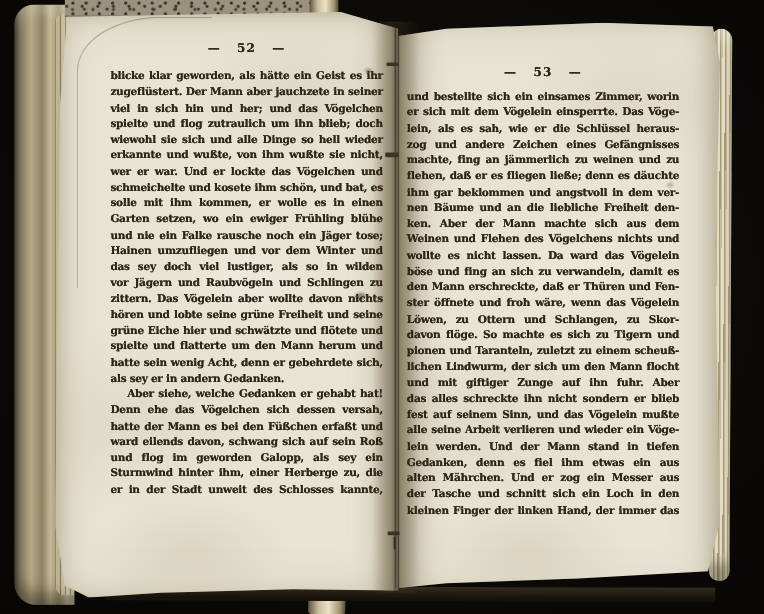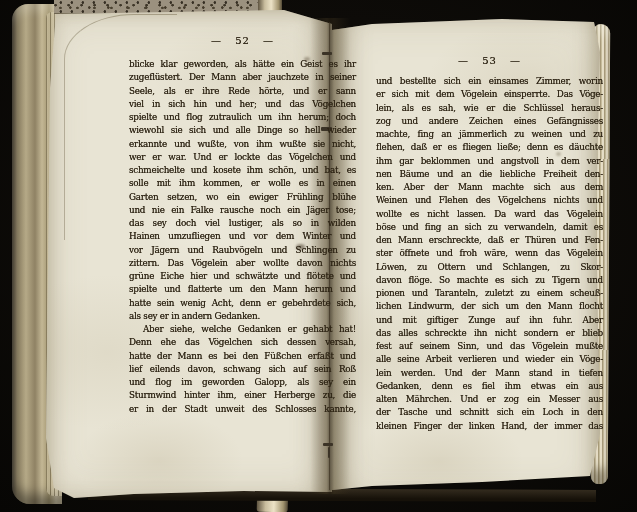"— 52 —" .text { font-weight: normal -> bold; margin-left: 37px -> none }
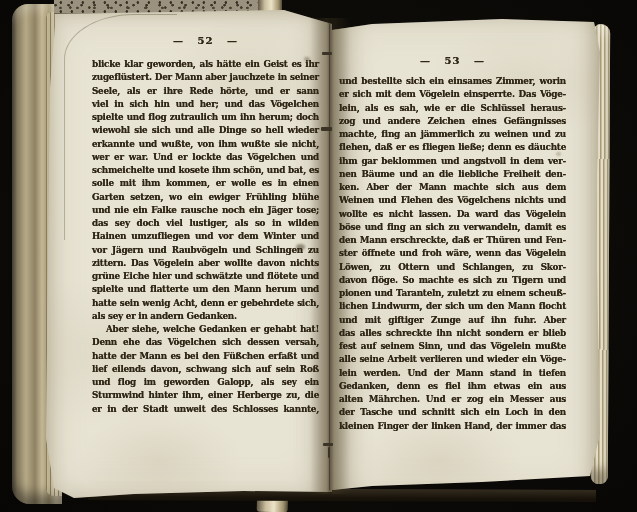"Seele, als er ihre Rede" div.line { html: <div>Seele, als er ihre Rede hörte, und er sann</div> -> none }
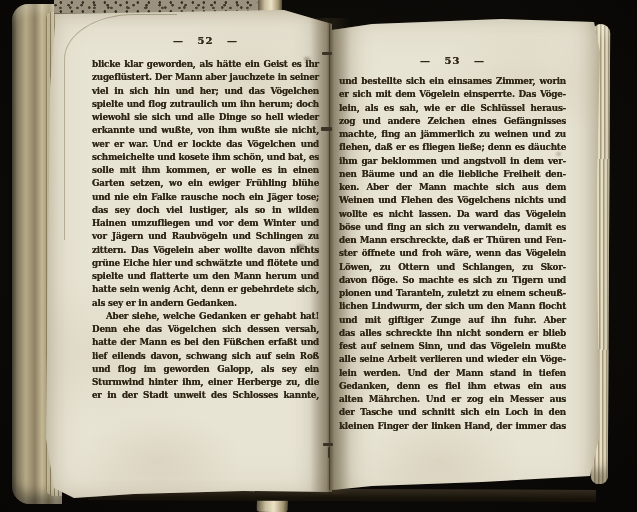"spielte und flog zutraulich um" div.line { text: herum -> blieb }
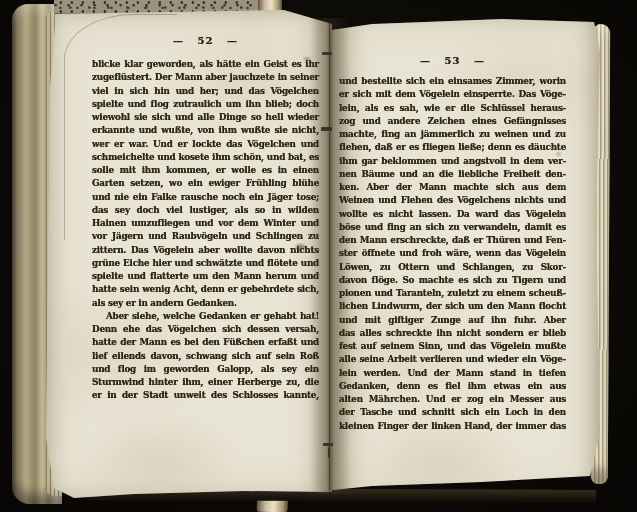"das sey doch viel lustiger," div.line { order: before "Hainen umzufliegen und vor dem" -> after "Hainen umzufliegen und vor dem" }
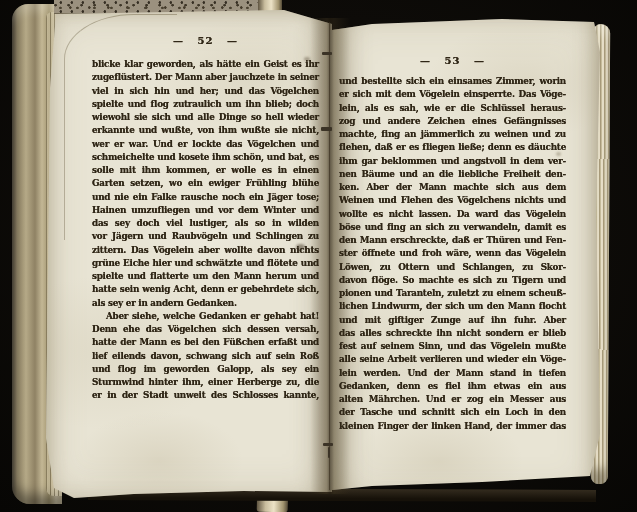"hören und lobte seine grüne" div.line { html: none -> <div>hören und lobte seine grüne Freiheit und seine</div> }
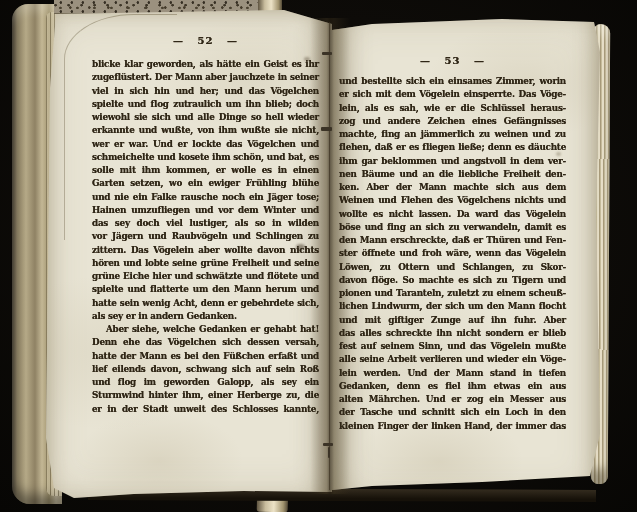"lief eilends davon, schwang sich" div.line { text: lief -> ward }
